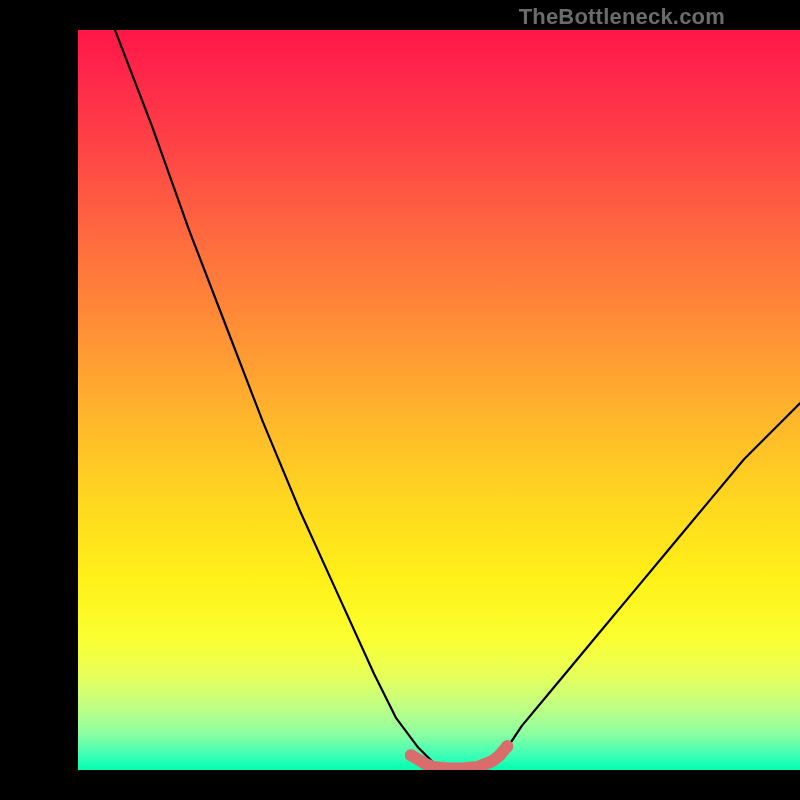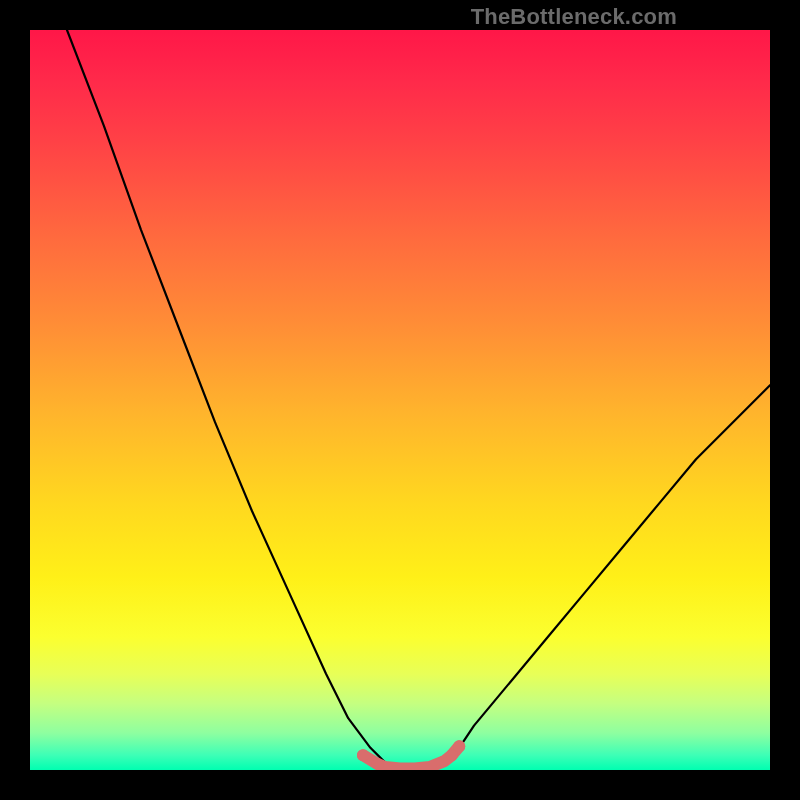"TheBottleneck.com" .frame { margin-left: none -> 48px }
